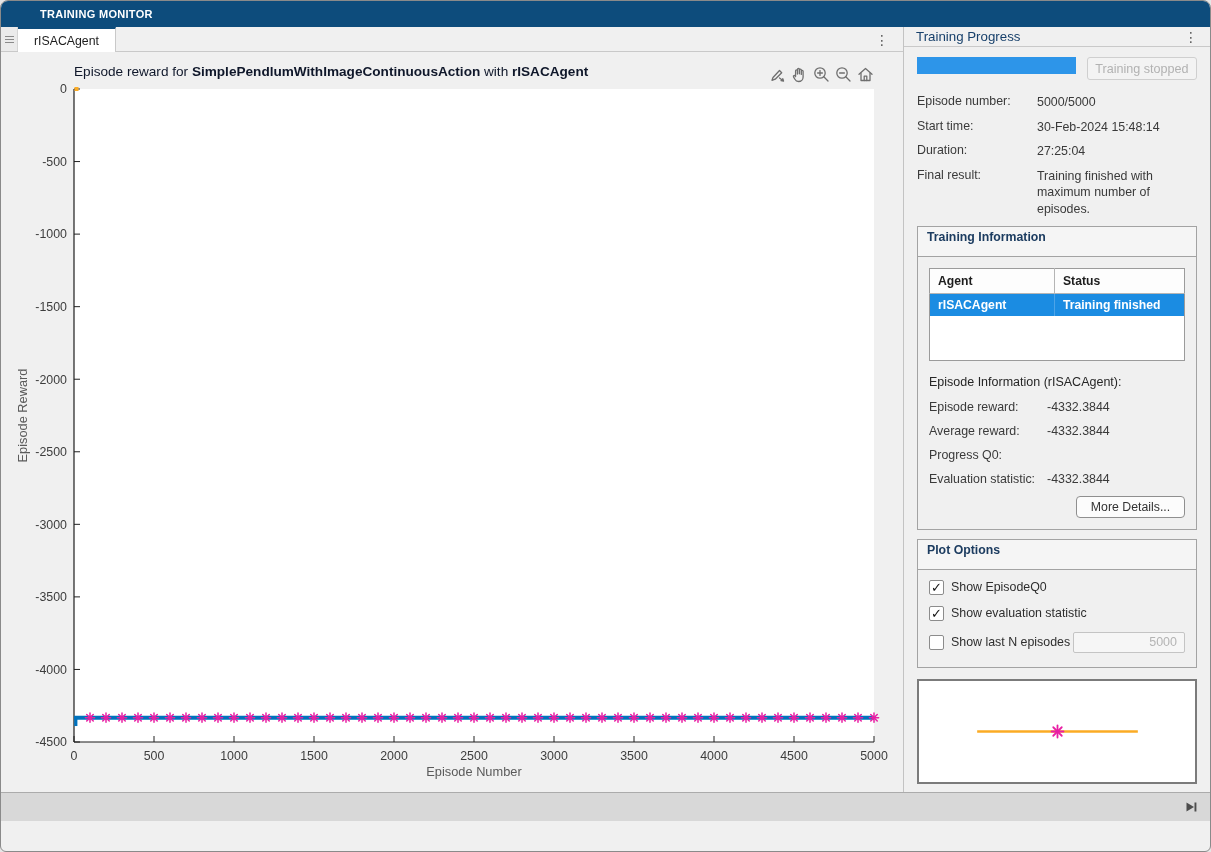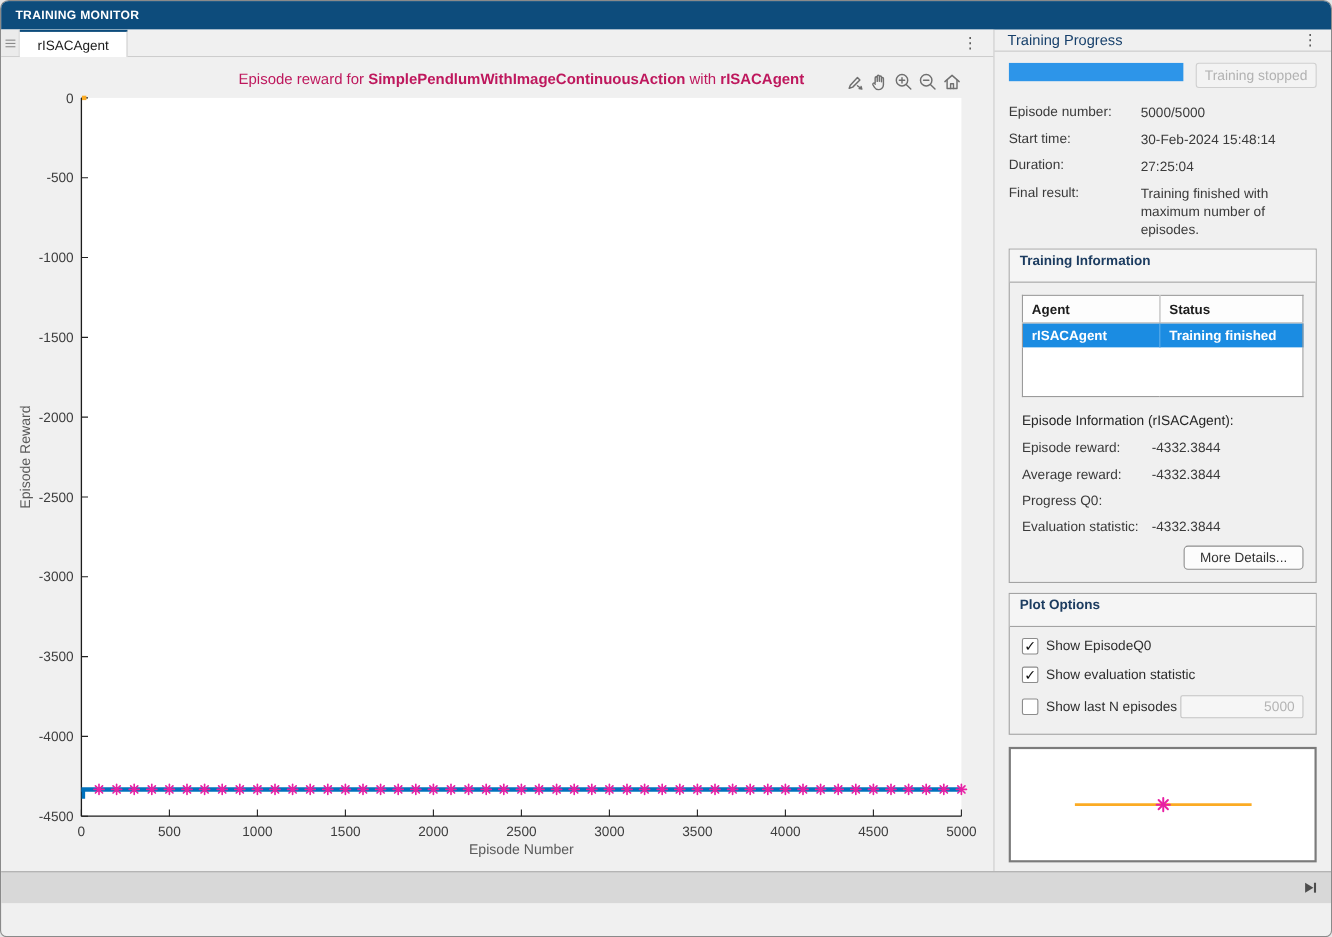"TRAINING MONITOR" .ribbon { padding-left: 13px -> 39px }
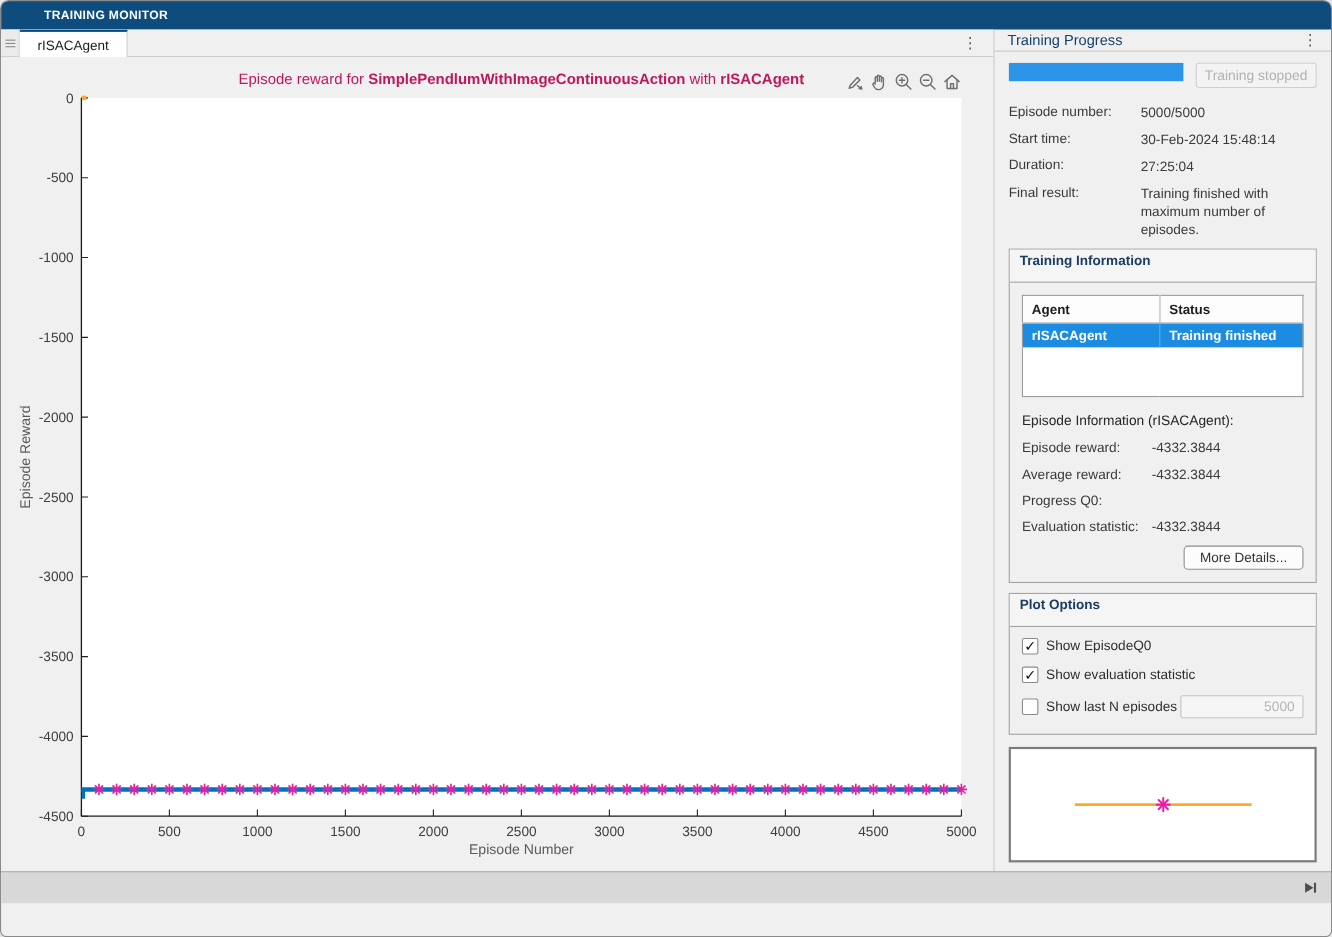"Episode reward for" .chart-title { color: #be185d -> #0f172a; text-align: center -> left }
